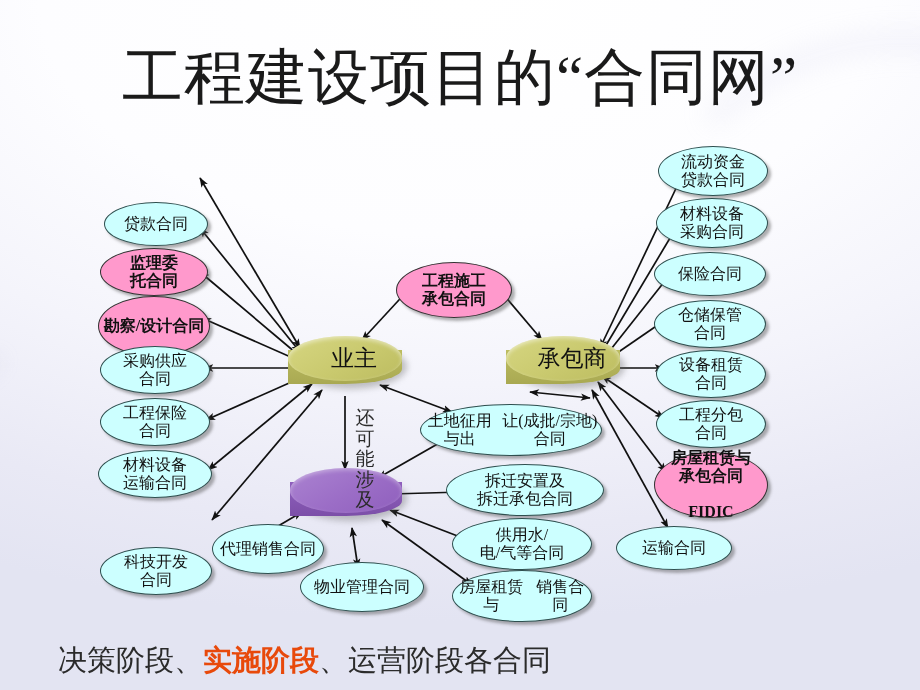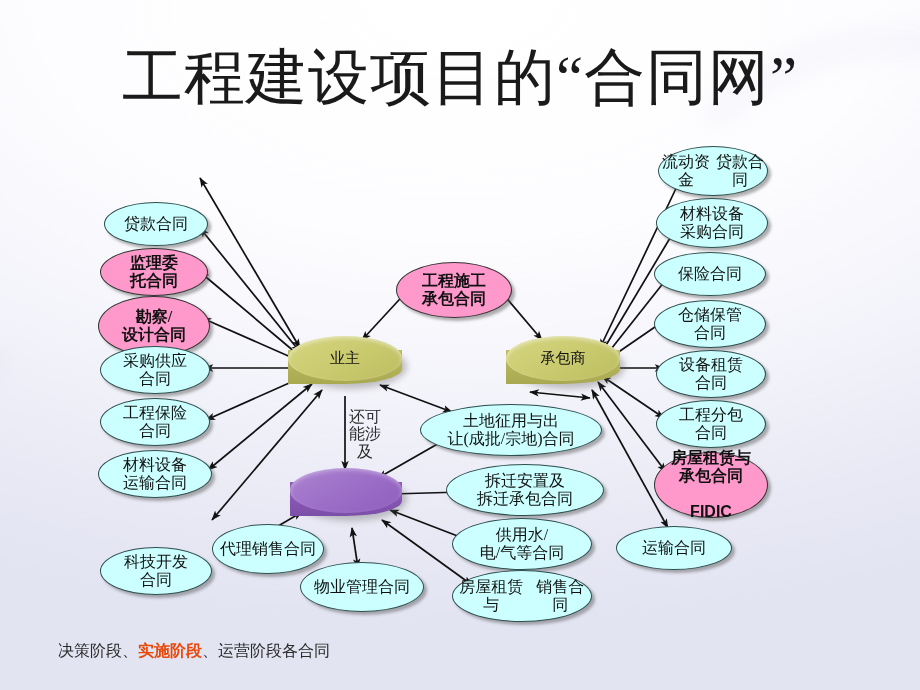"流动资金" div.node { flex-direction: none -> column }
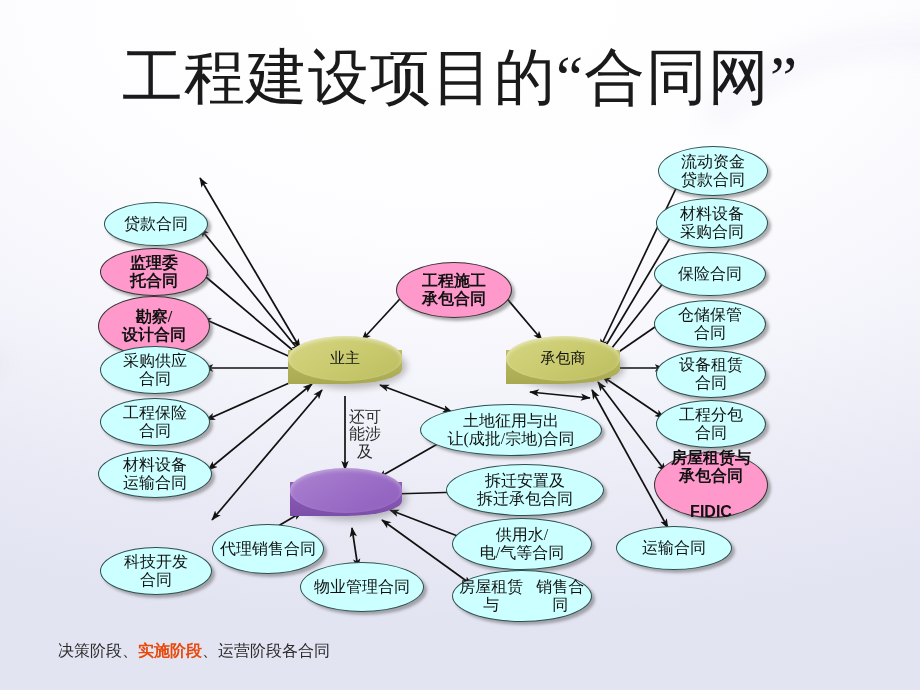"勘察/" div.node { flex-direction: column -> row }
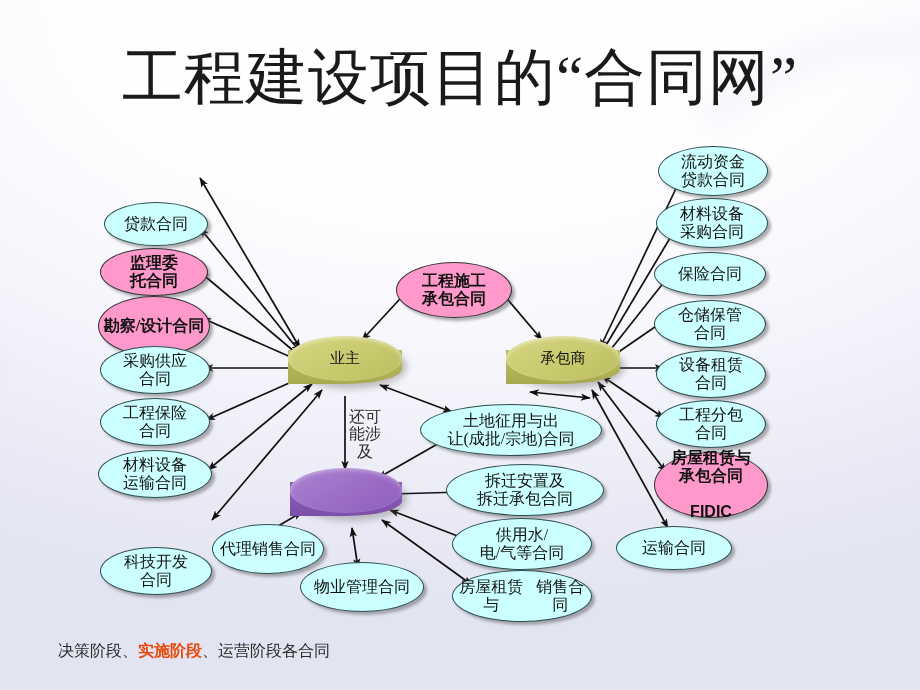"业主" .hub .label { font-size: 15px -> 23px; padding-left: none -> 9px }
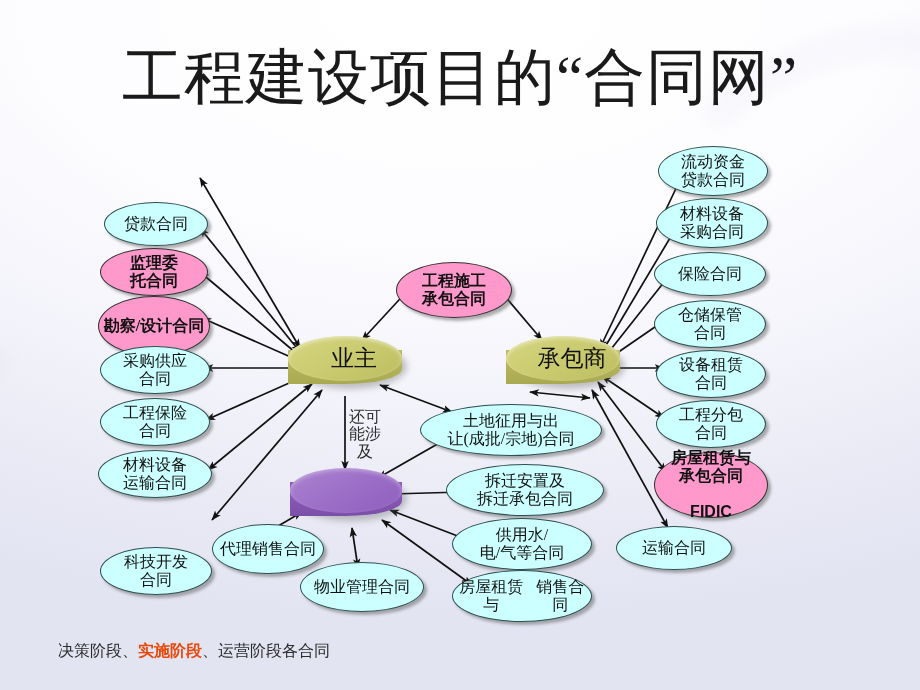"还可能涉及" .edge-label { font-size: 16px -> 19px }
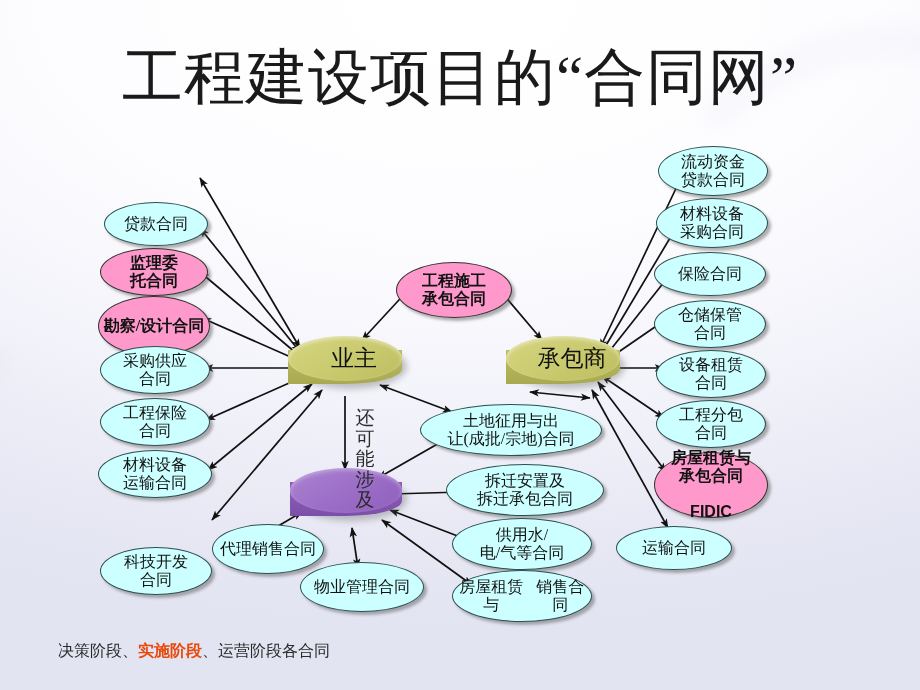"土地征用与出" div.node { flex-direction: column -> row }
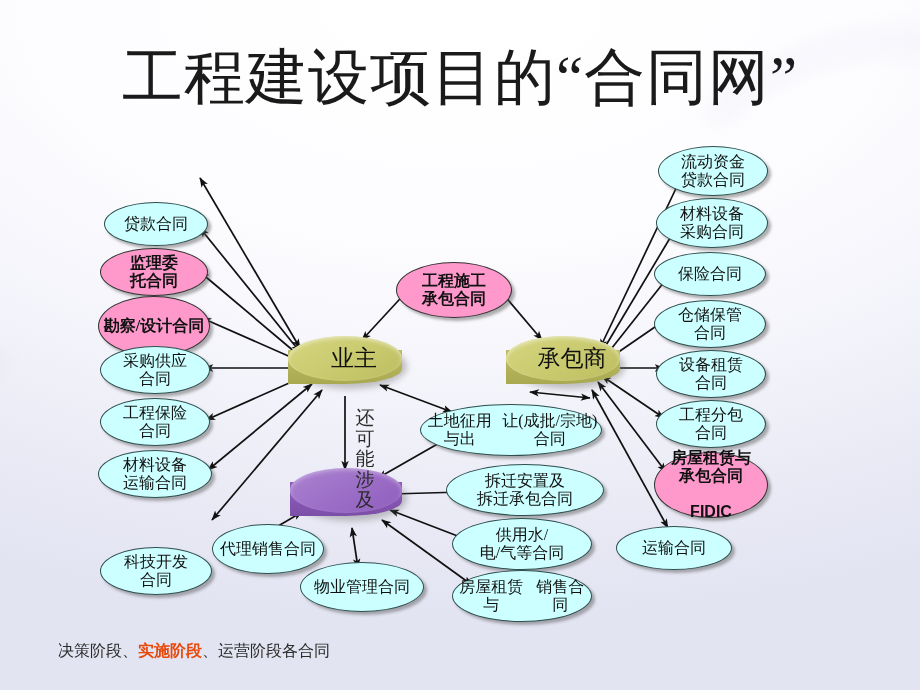"FIDIC" .fidic { font-family: Liberation Sans, sans-serif -> Liberation Serif, serif }
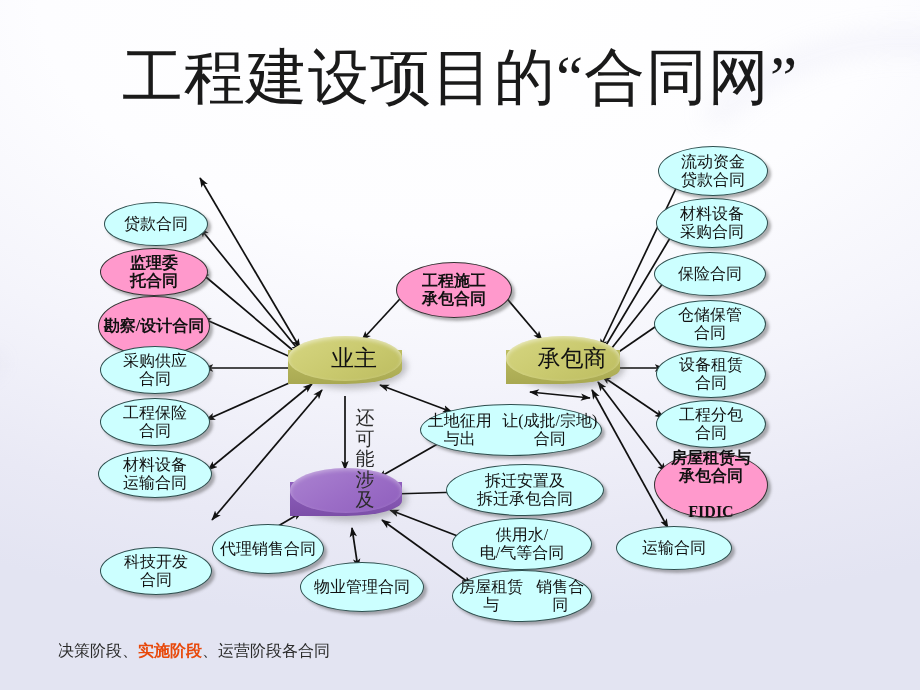"决策阶段、实施阶段、运营阶段各合同" #caption { font-size: 16px -> 29px }
